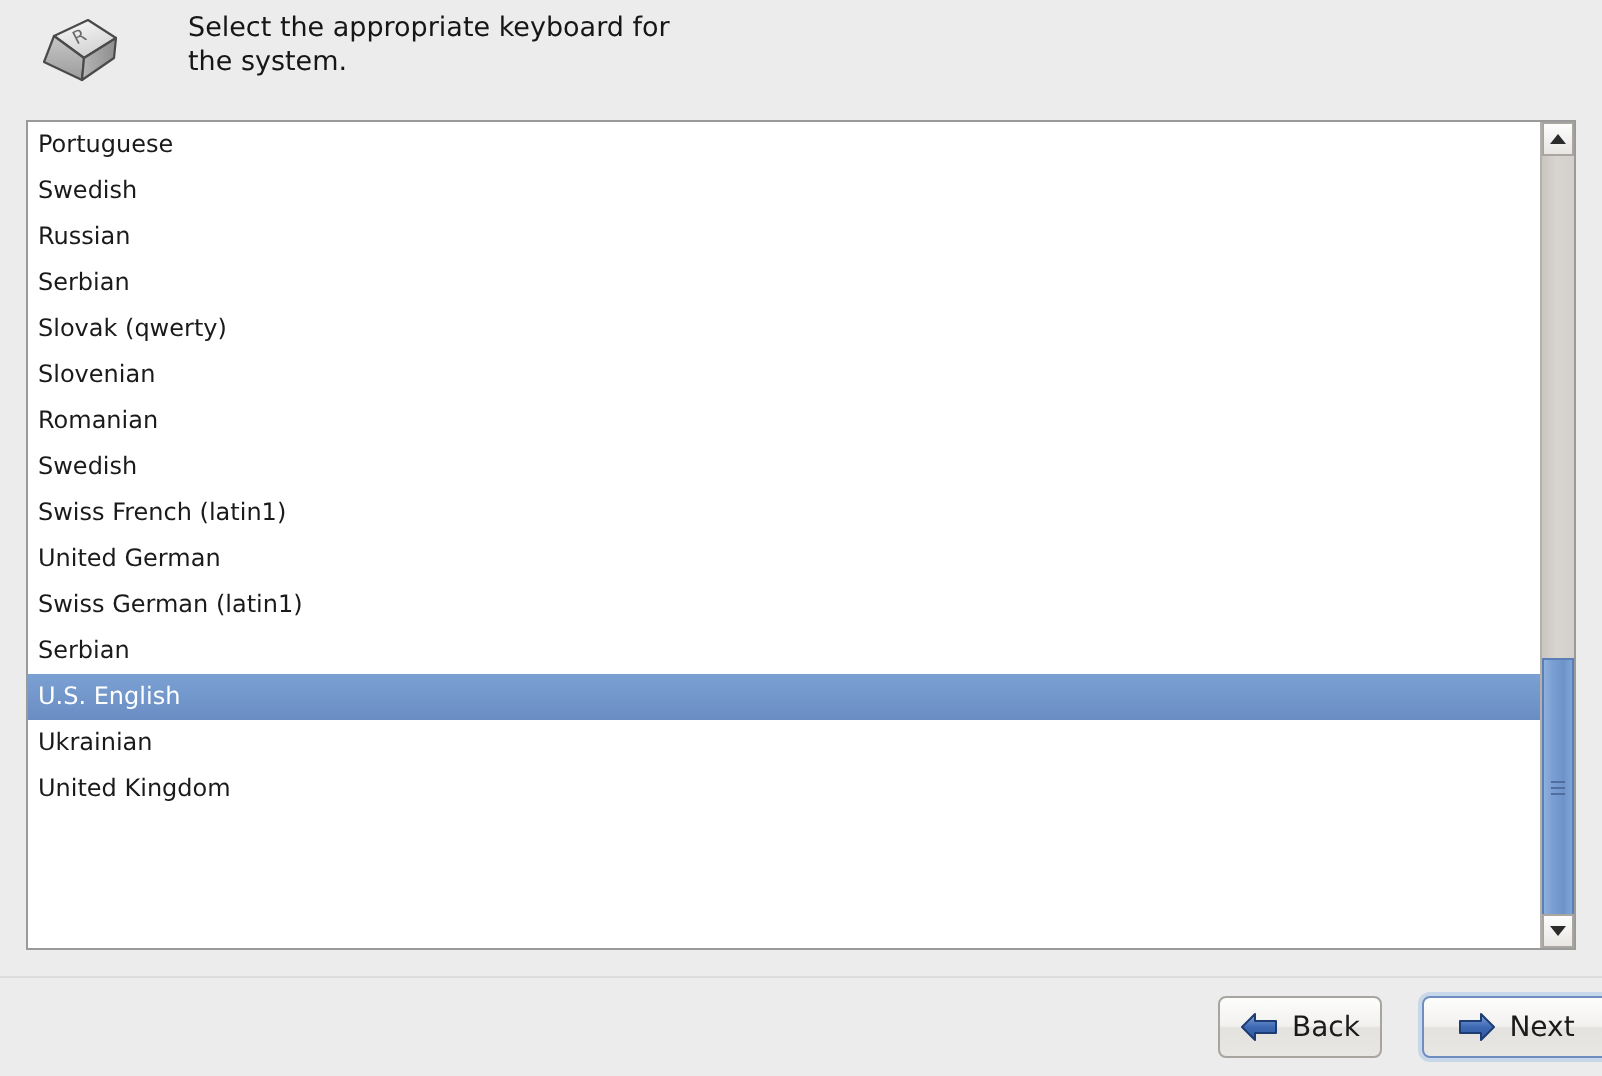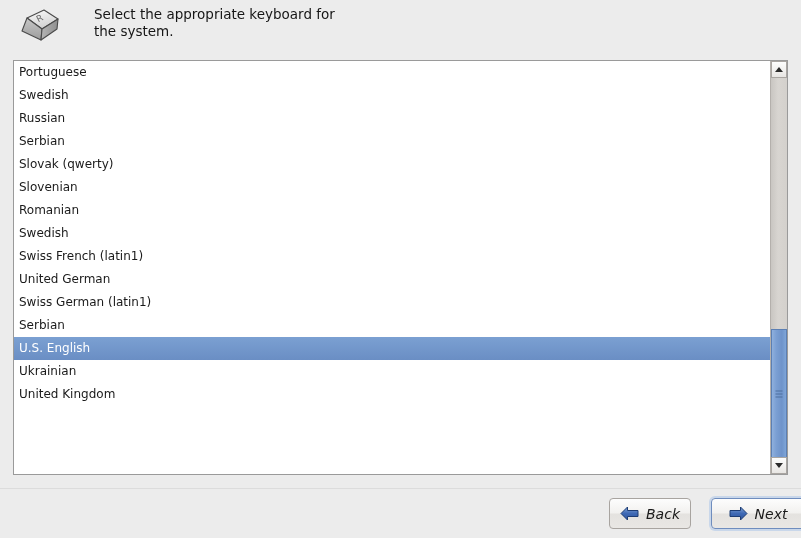"Back" #footer { font-style: italic -> none }
